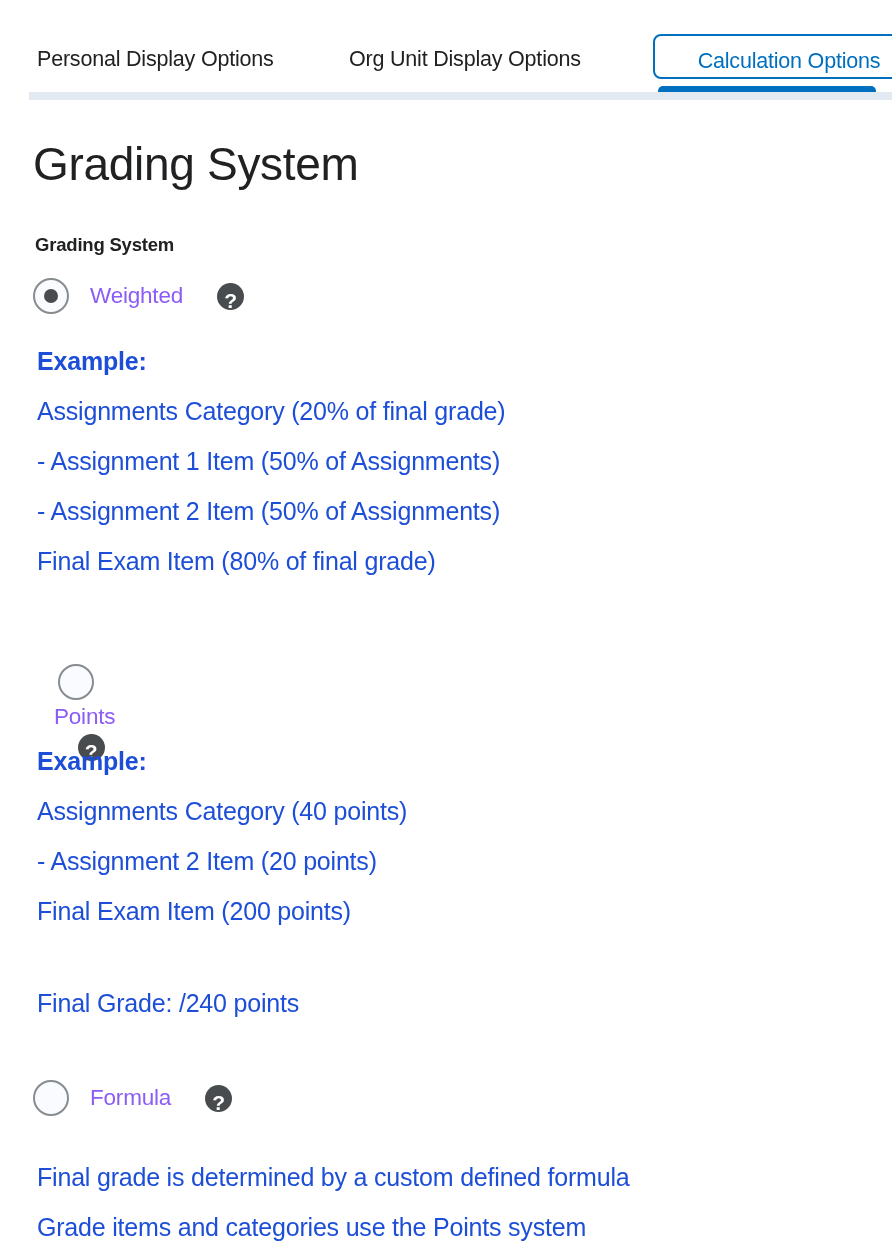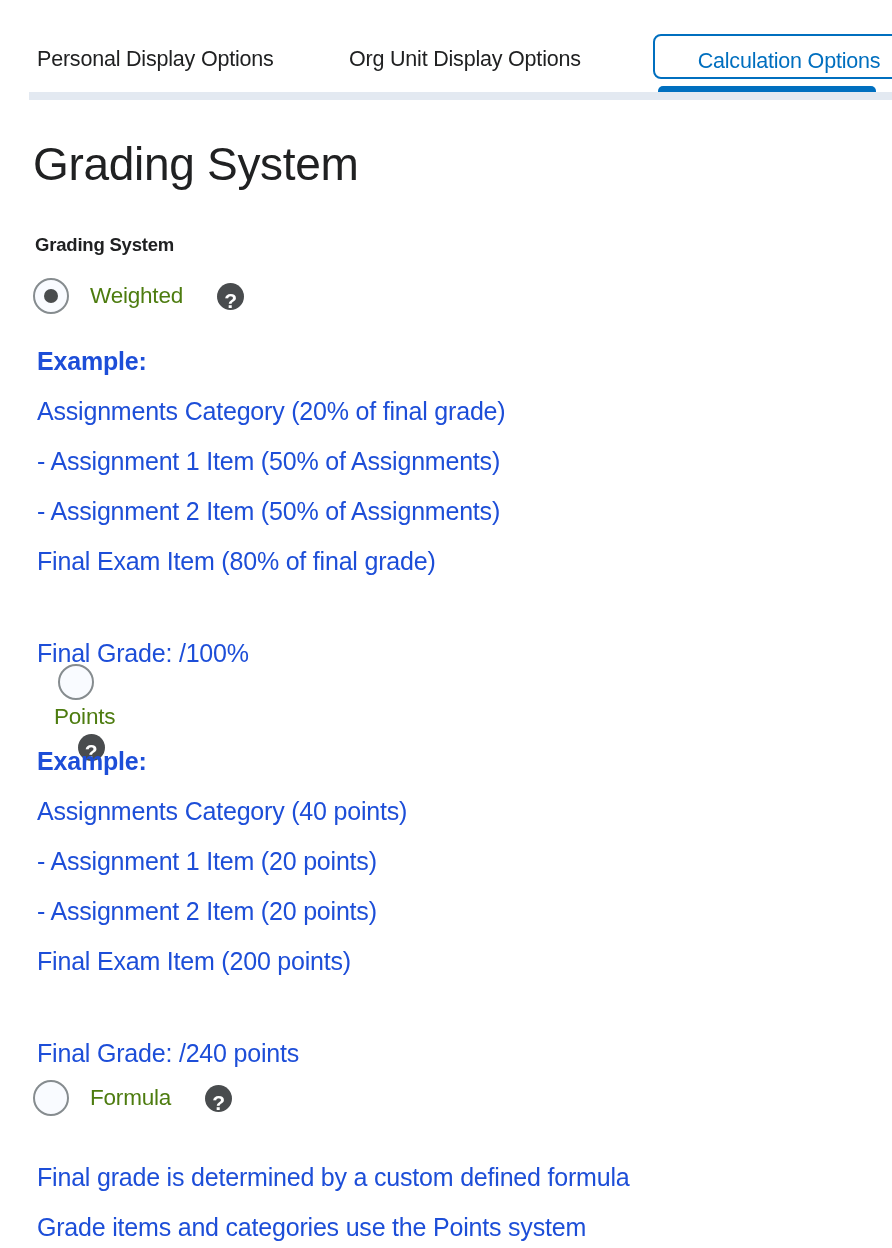"Weighted" .radio-label { color: #4d7c0f -> #8b5cf6 }
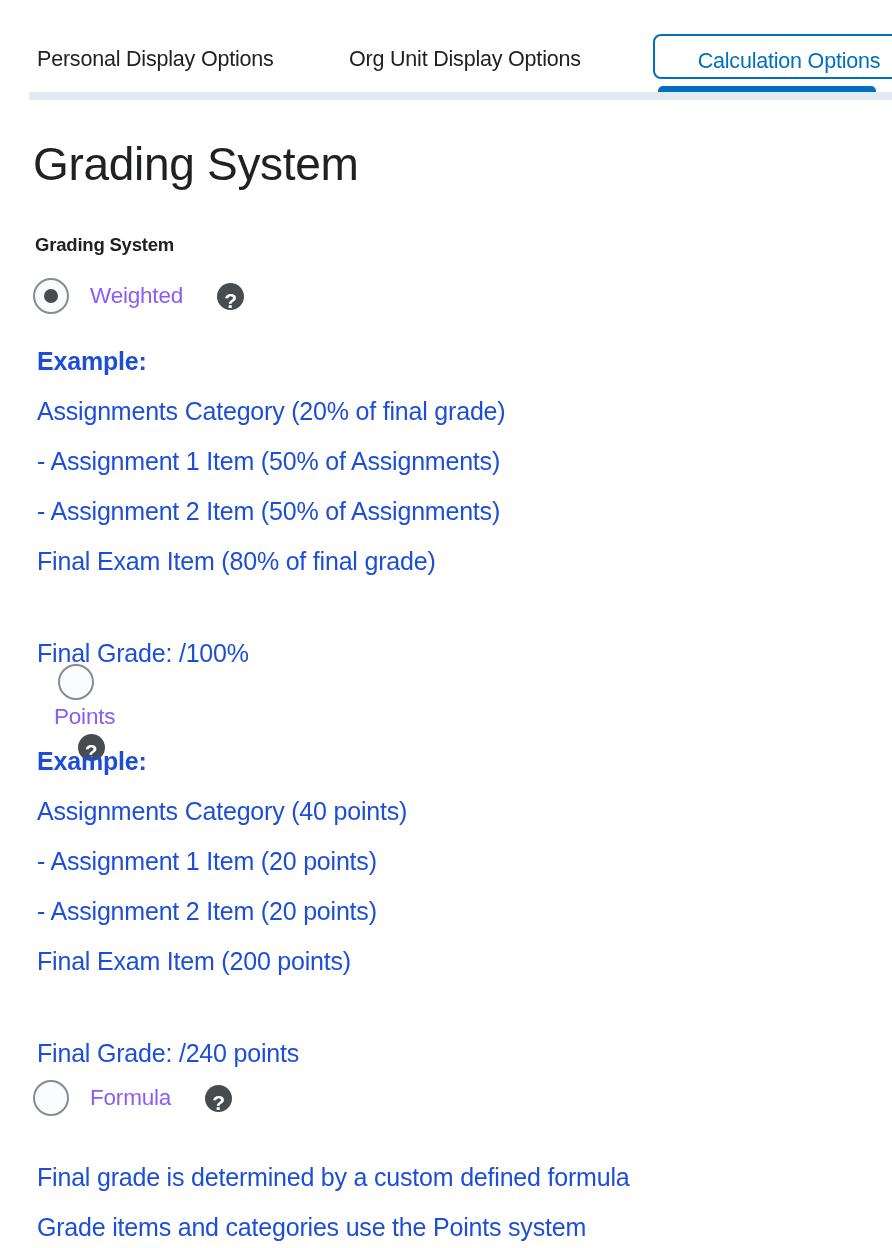"Final Grade: /100%" div.line { html: <div>Final Grade: /100%</div> -> none }
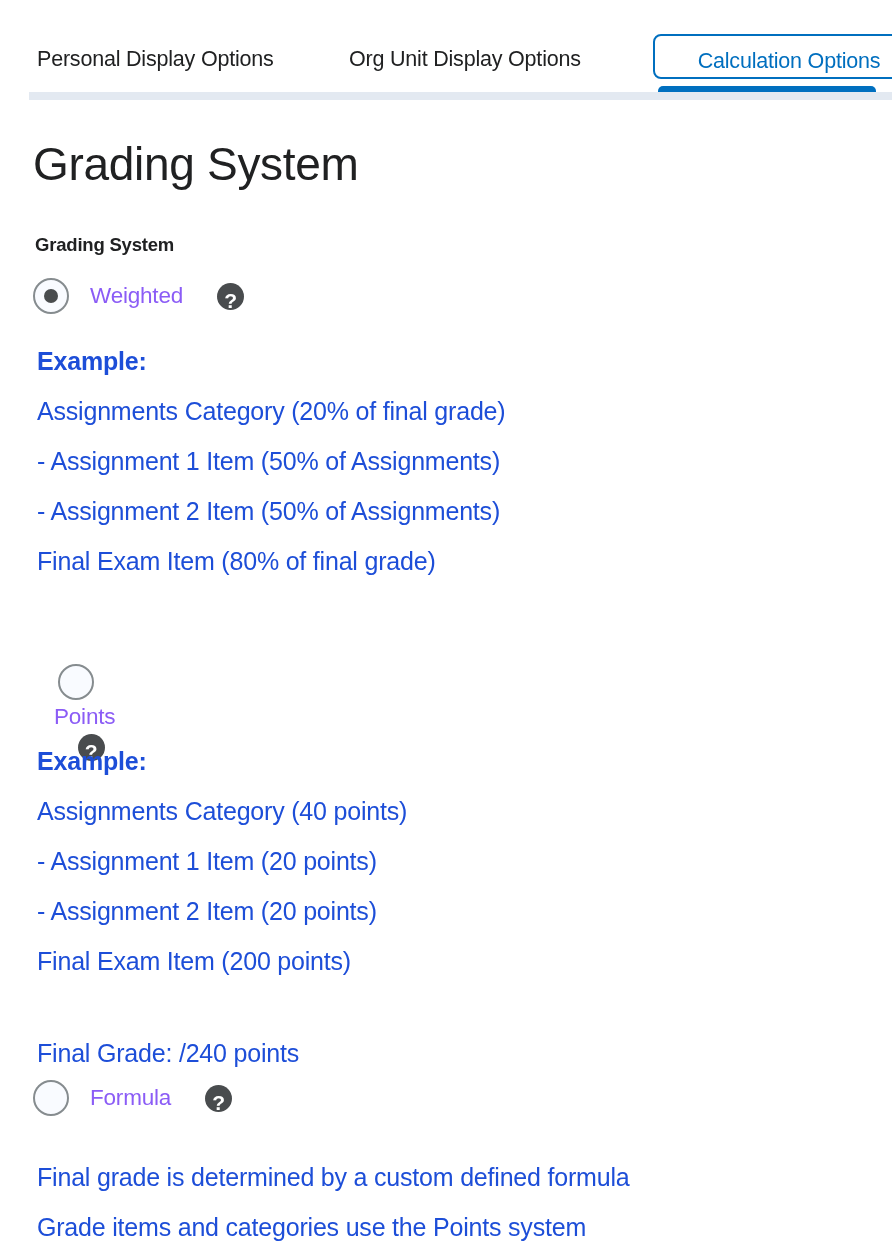"- Assignment 1 Item (20" div.line { html: <div>- Assignment 1 Item (20 points)</div> -> none }
